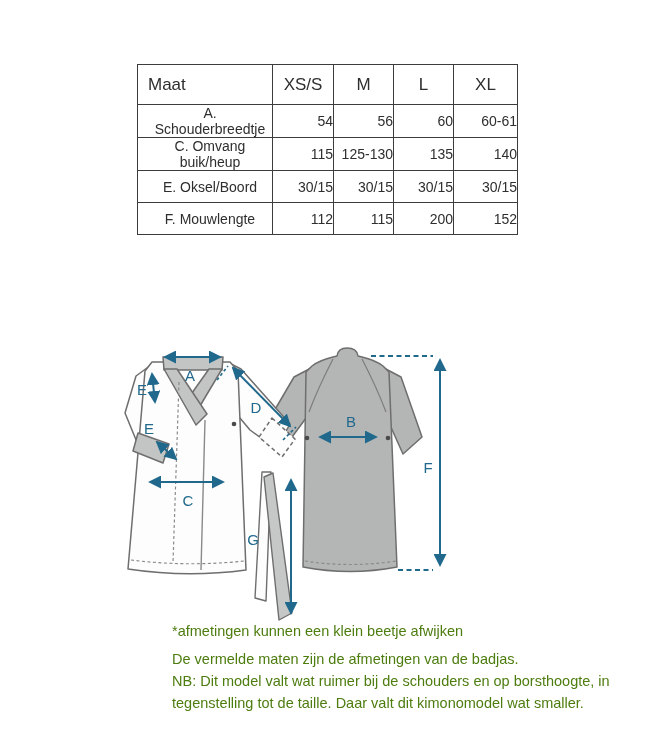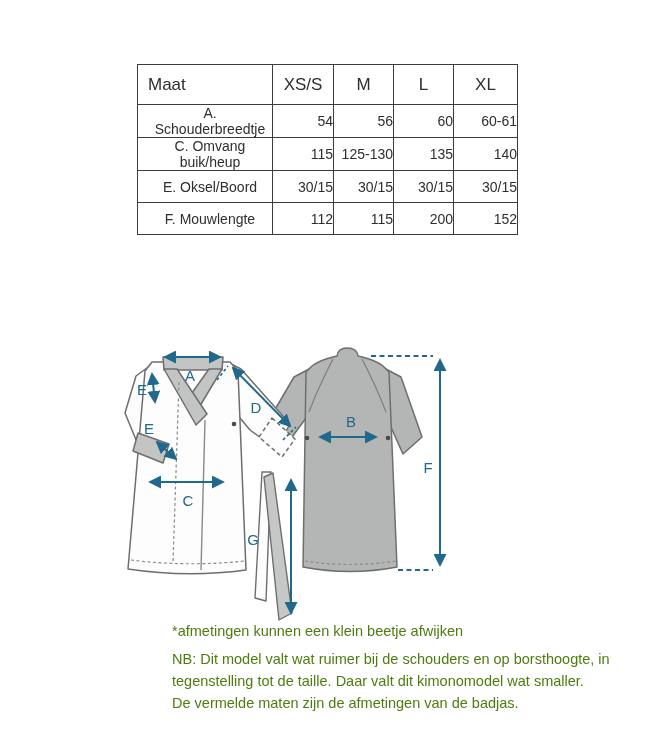"NB: Dit model valt wat" div { order: before "De vermelde maten zijn de" -> after "De vermelde maten zijn de" }
